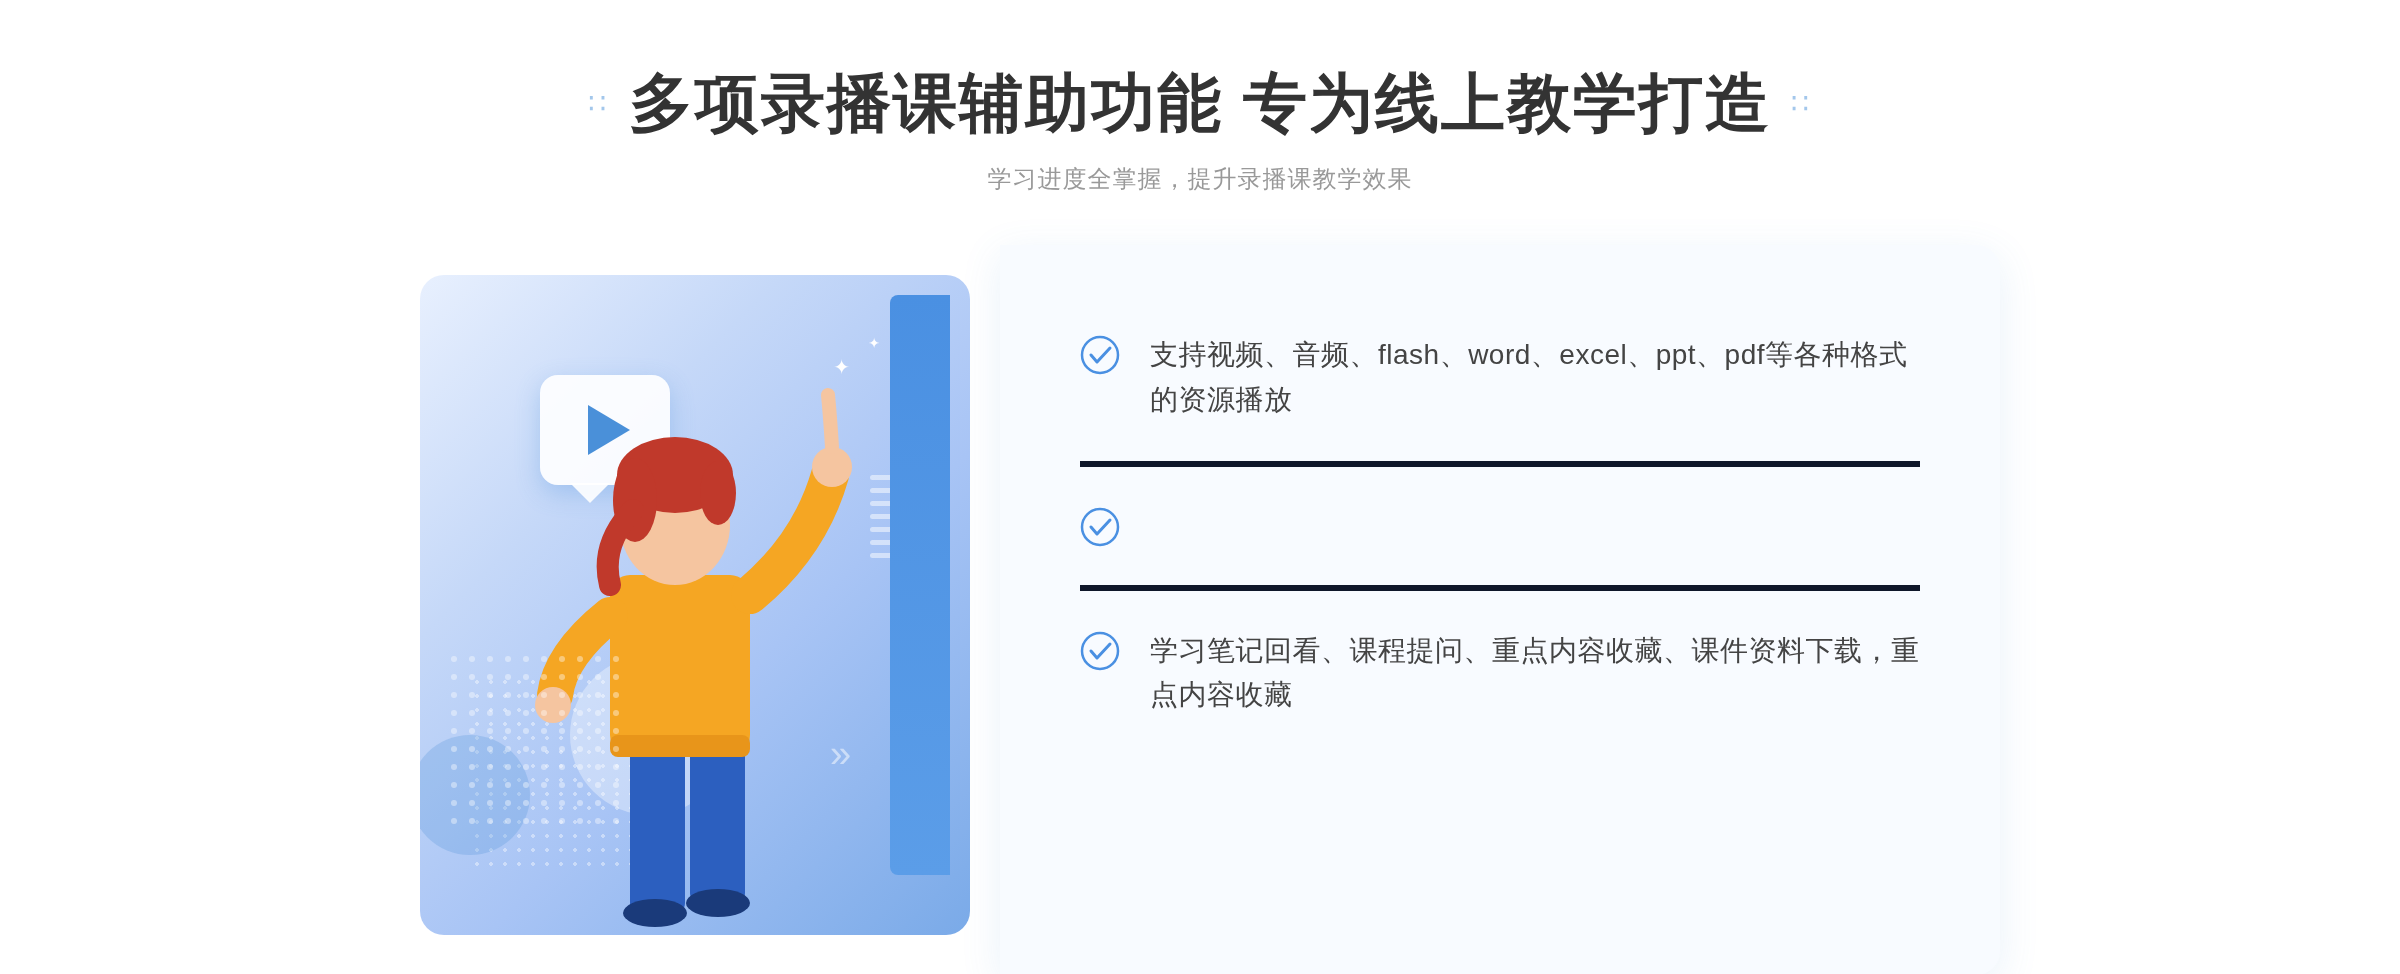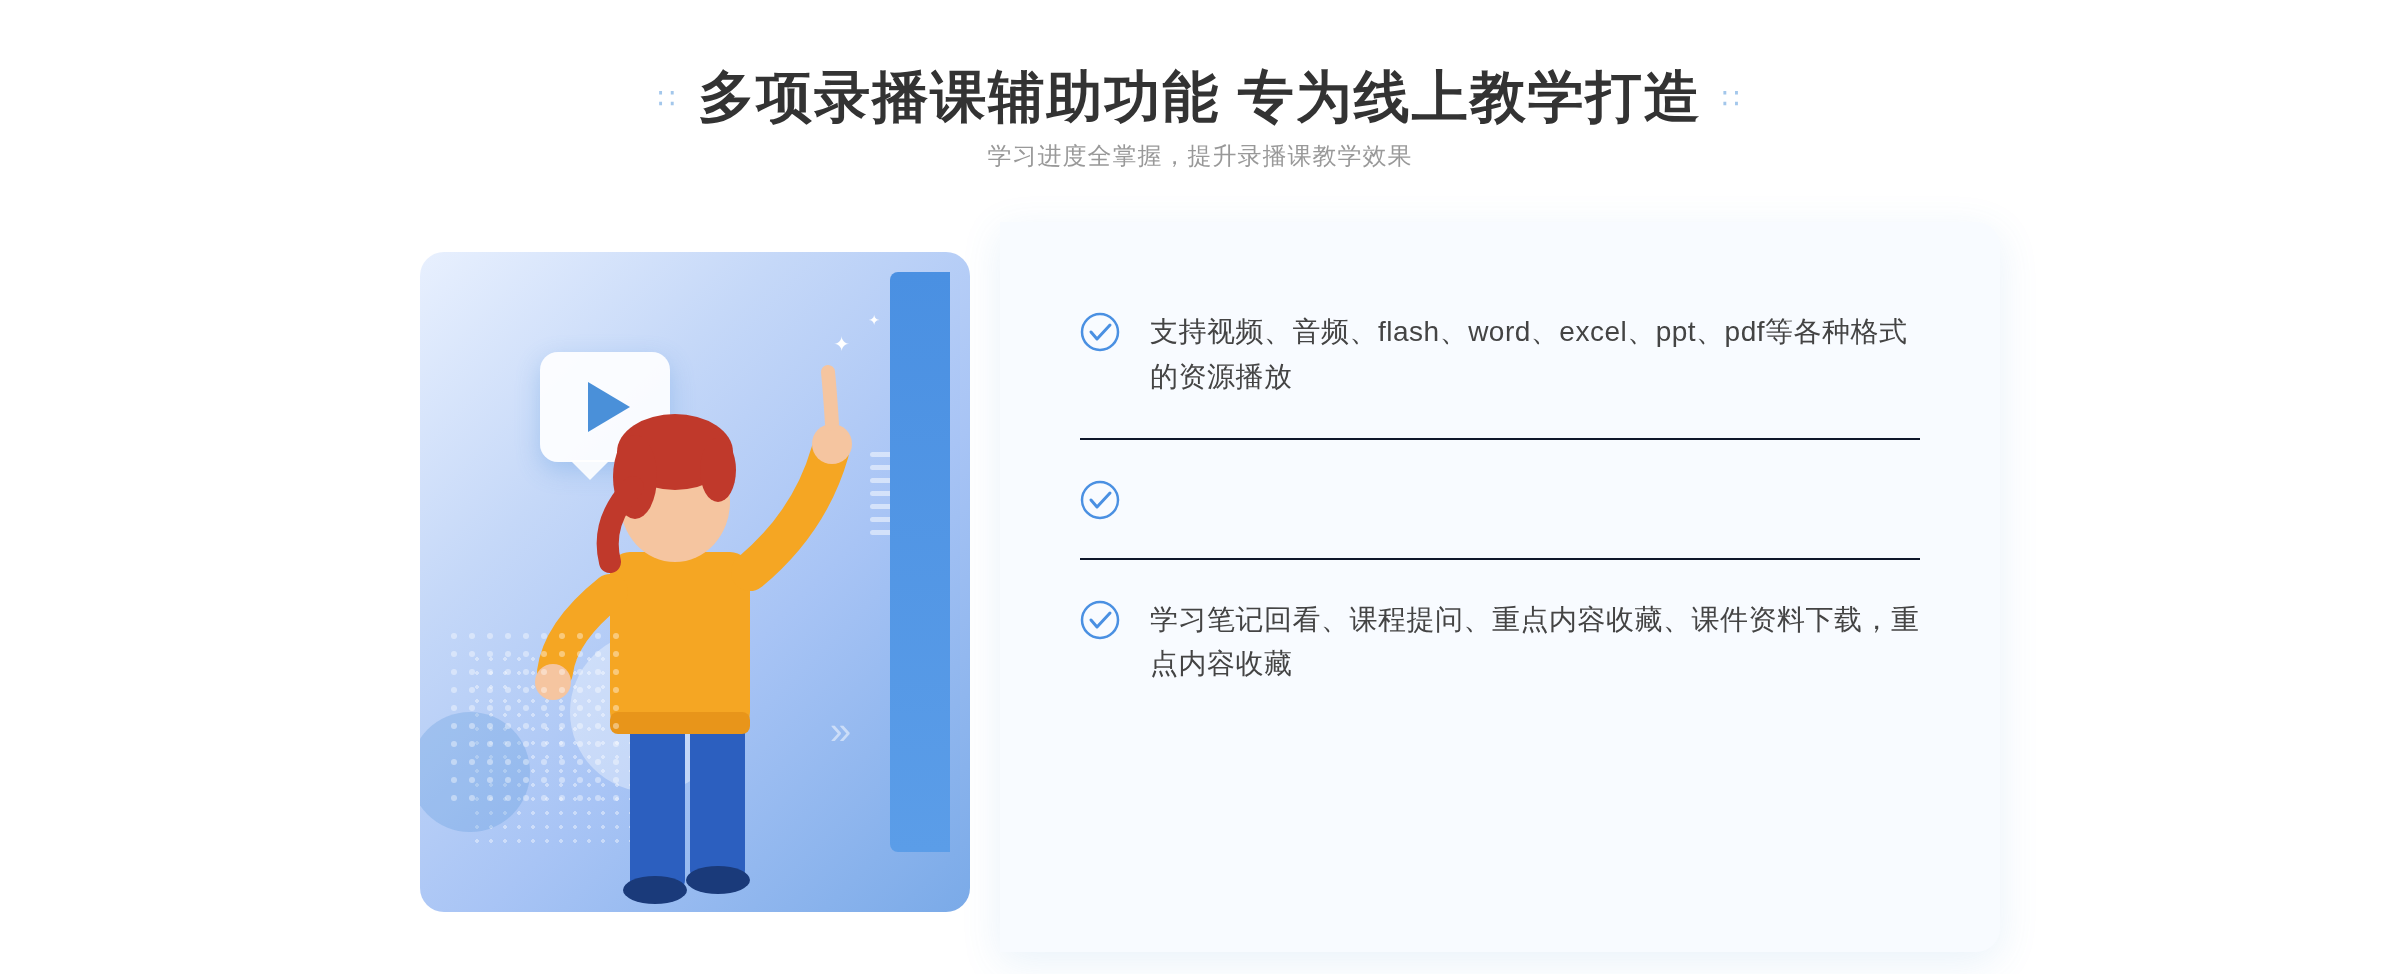"多项录播课辅助功能 专为线上教学打造" .main-title { font-size: 56px -> 64px }
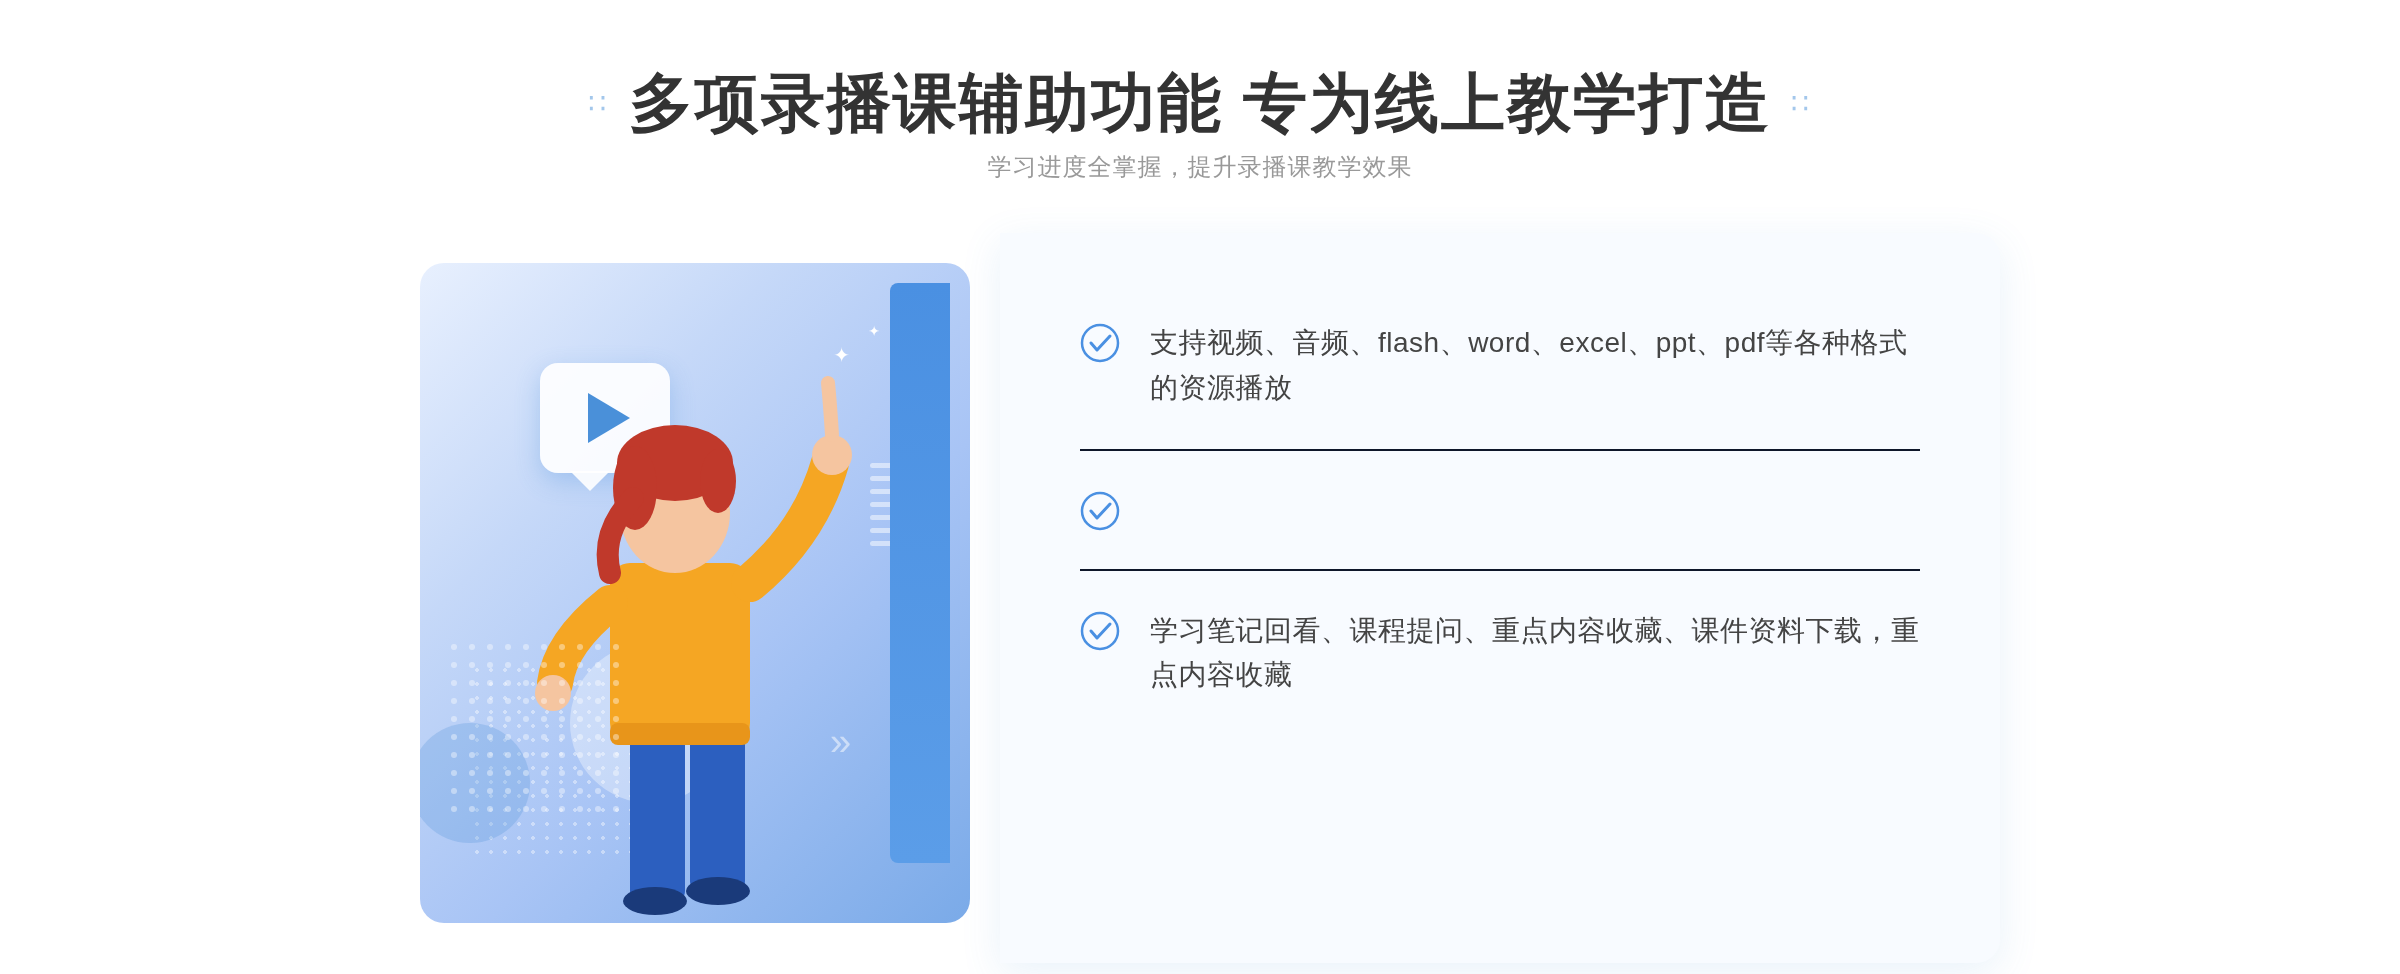"学习进度全掌握，提升录播课教学效果" .subtitle { margin-top: 4px -> 16px }
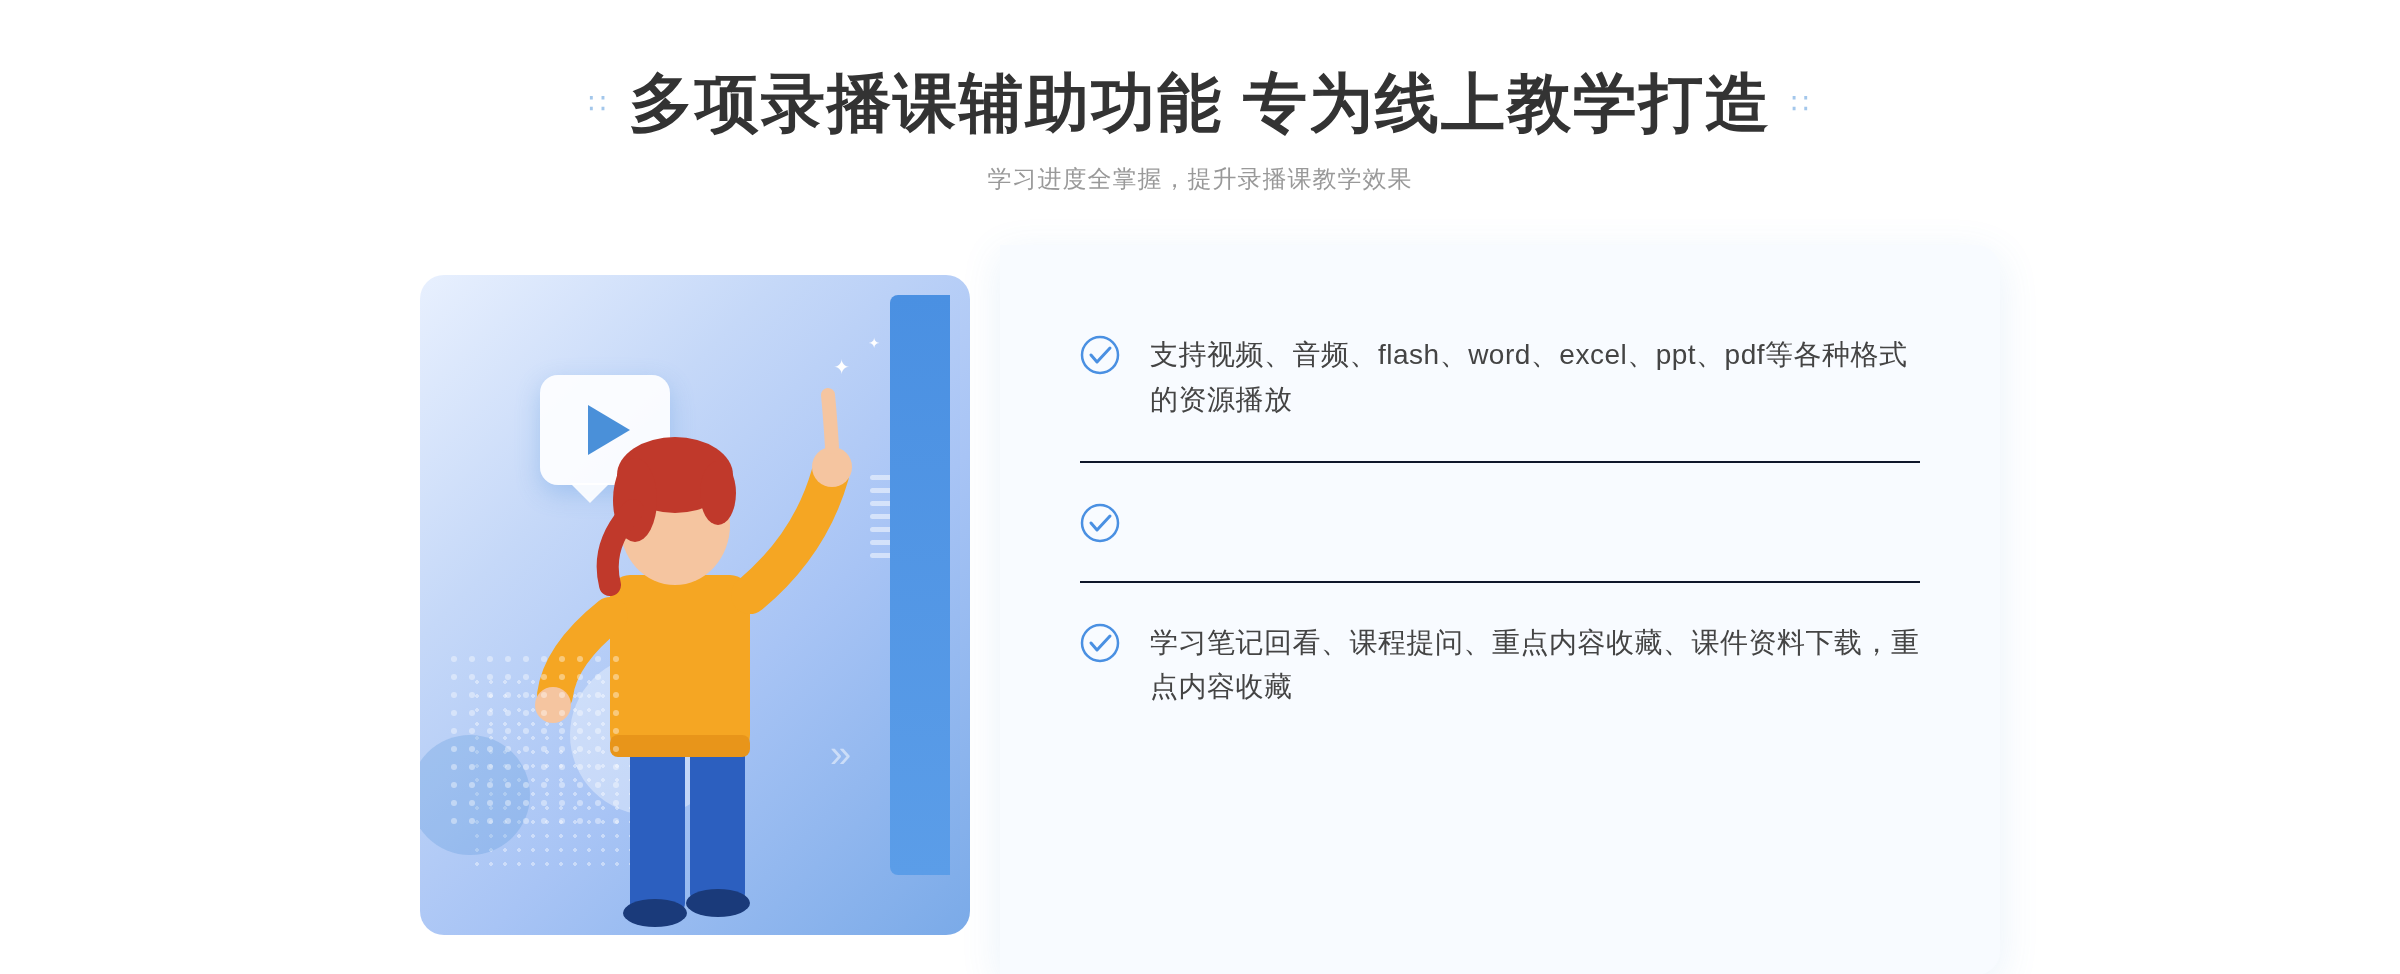"支持视频、音频、flash、word、excel、ppt、pdf等各种格式的资源" .feature-item { border-bottom: 2px solid #0f172a -> 6px solid #0f172a }
